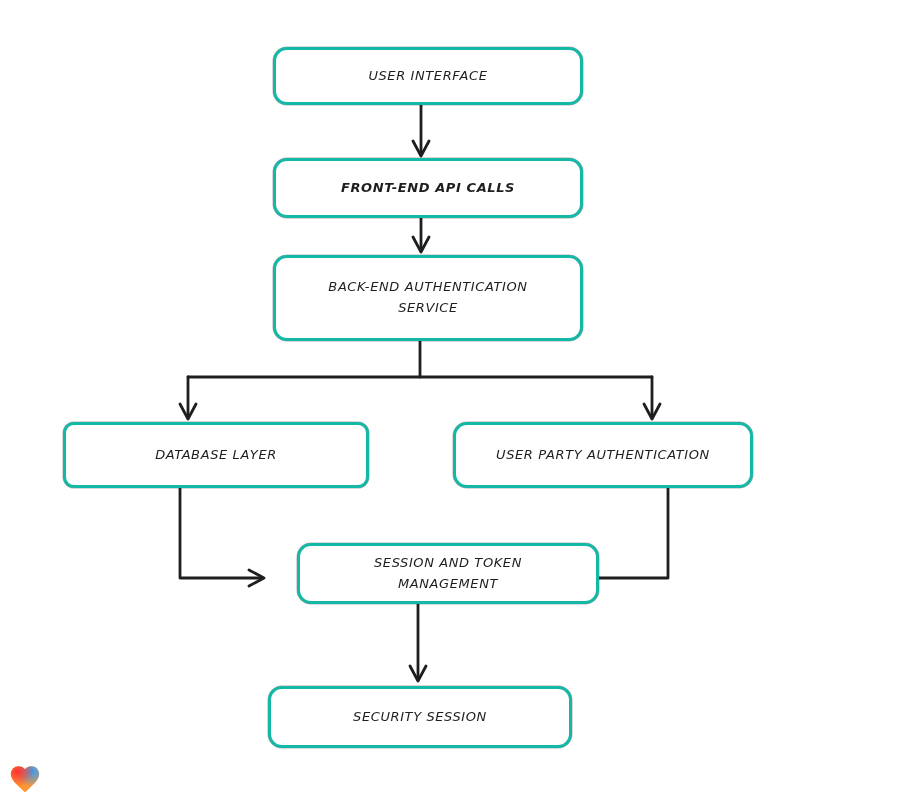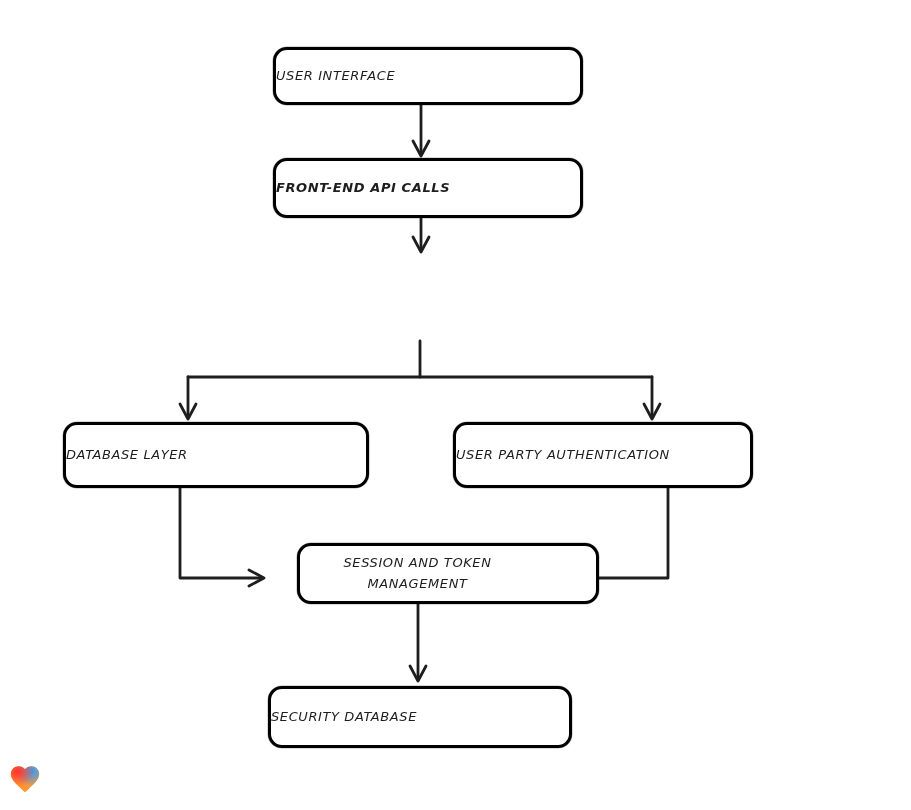"USER INTERFACE" .node { border: 3px solid #000000 -> 3px solid #14b8a6; justify-content: none -> center }
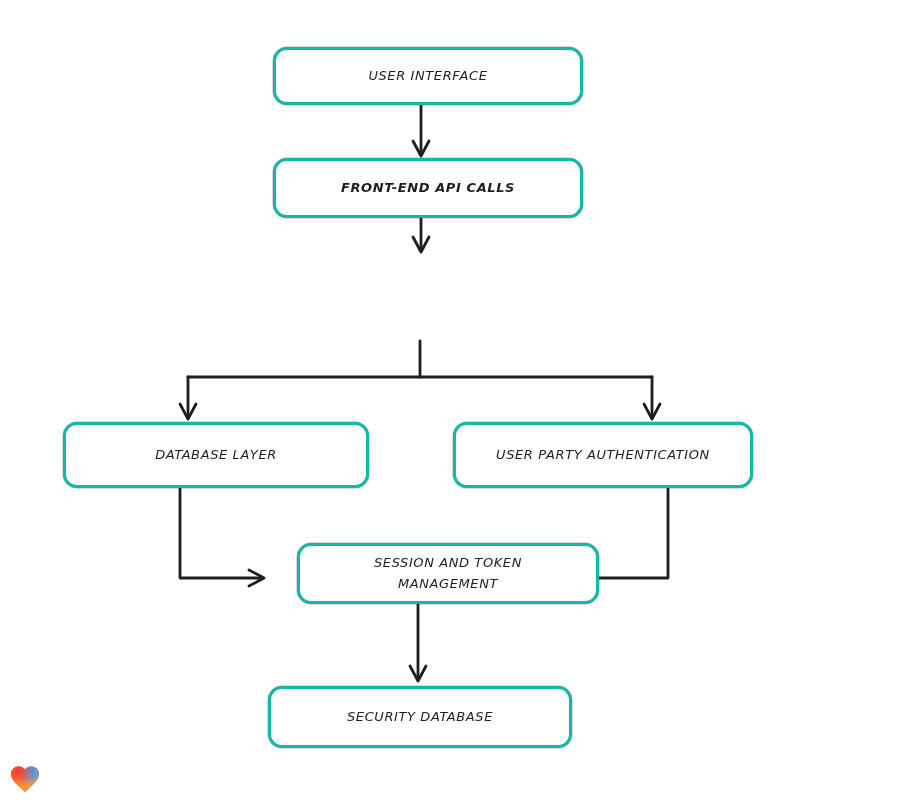"BACK-END AUTHENTICATION SERVICE" div.node { html: none -> <div> <span>BACK-END AUTHENTICATION SERVICE</span> </div> }
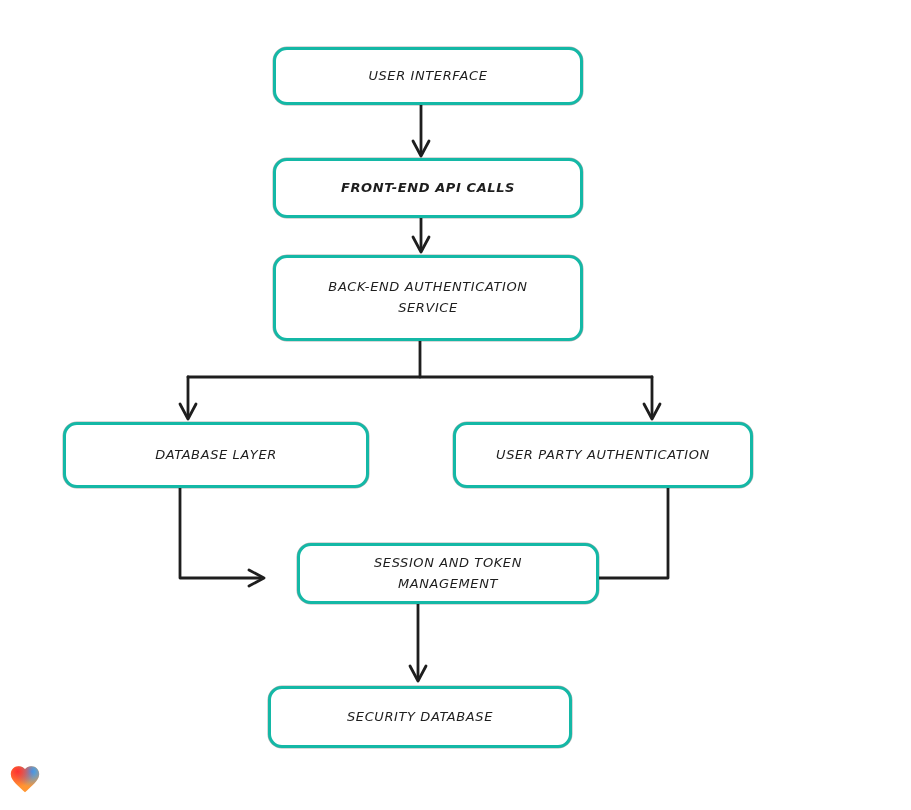"DATABASE LAYER" #n-database-layer { border-radius: none -> 11px }
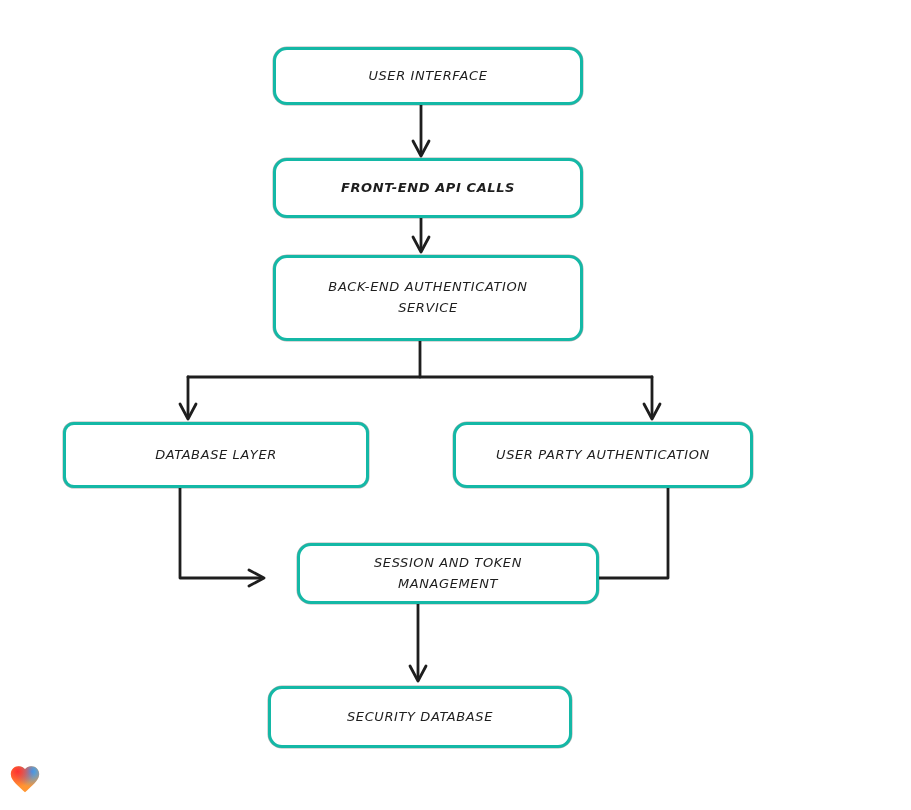"SECURITY DATABASE" span.node-label { text: DATABASE -> SESSION }
